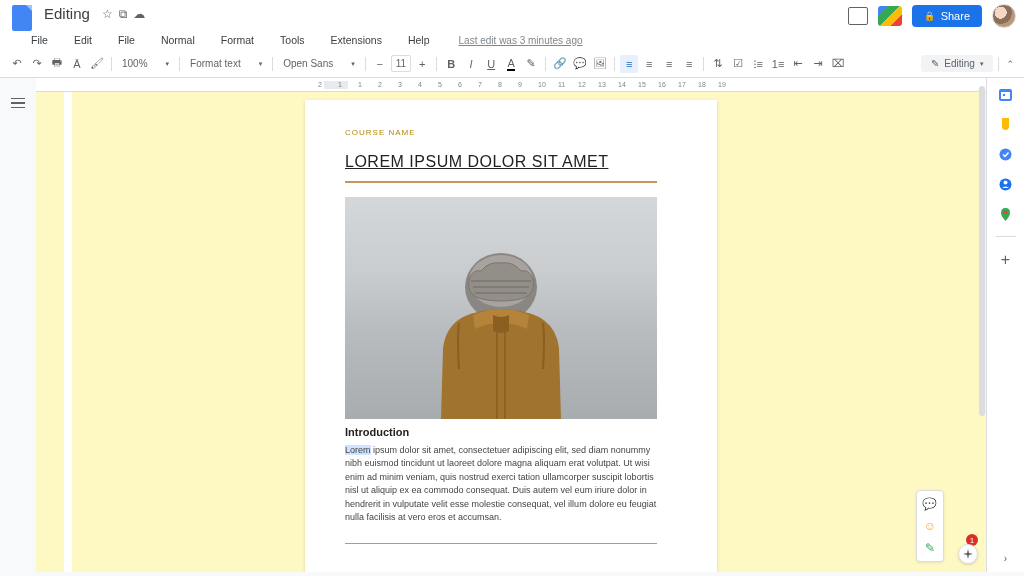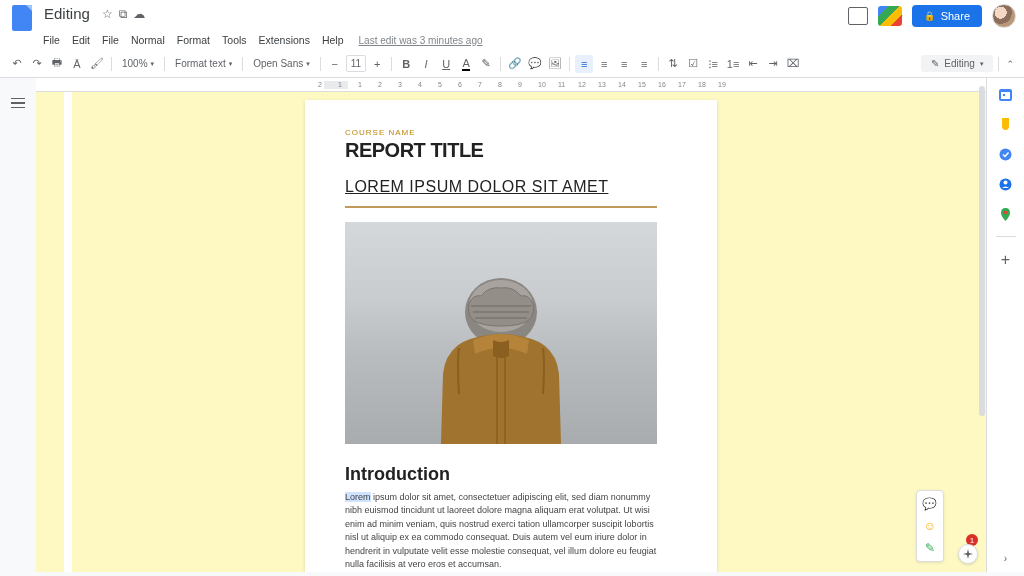"File" .menu-bar { gap: 2px -> 16px; padding: 0 8px 2px 38px -> 0 8px 2px 26px }
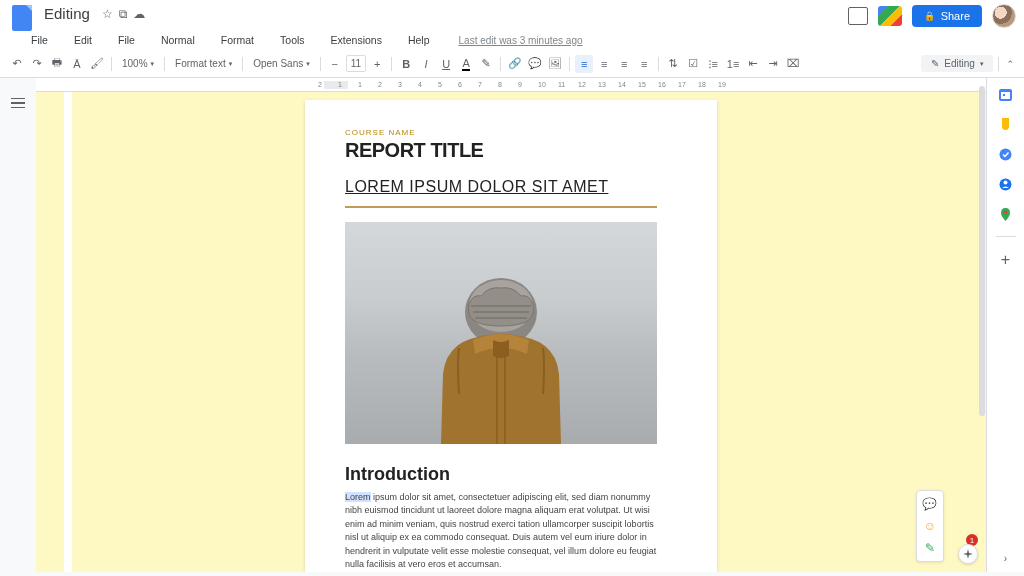"100%" .tb-select { gap: 3px -> 18px }
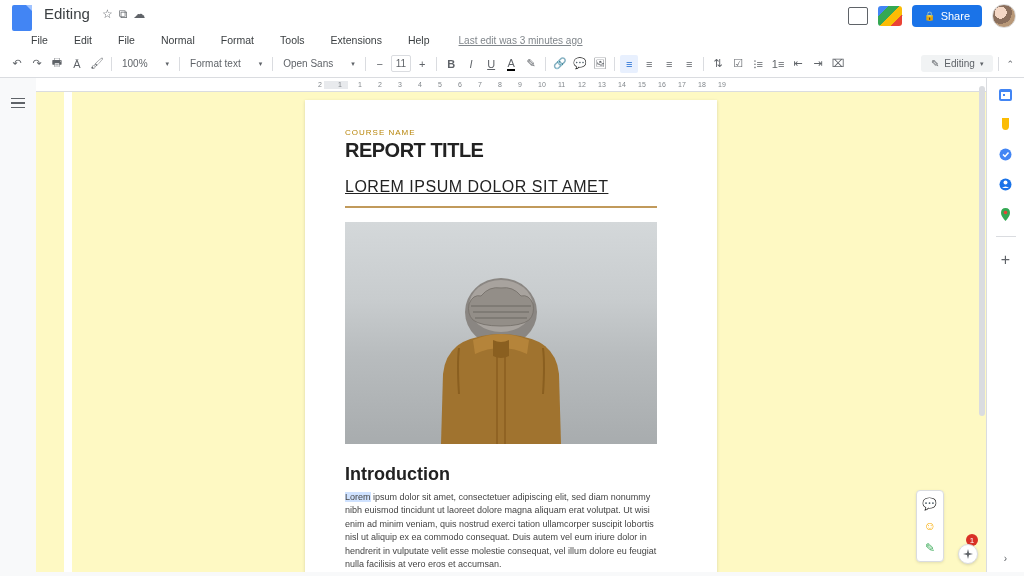"REPORT TITLE" div.report-title { html: <div>REPORT TITLE</div> -> none }
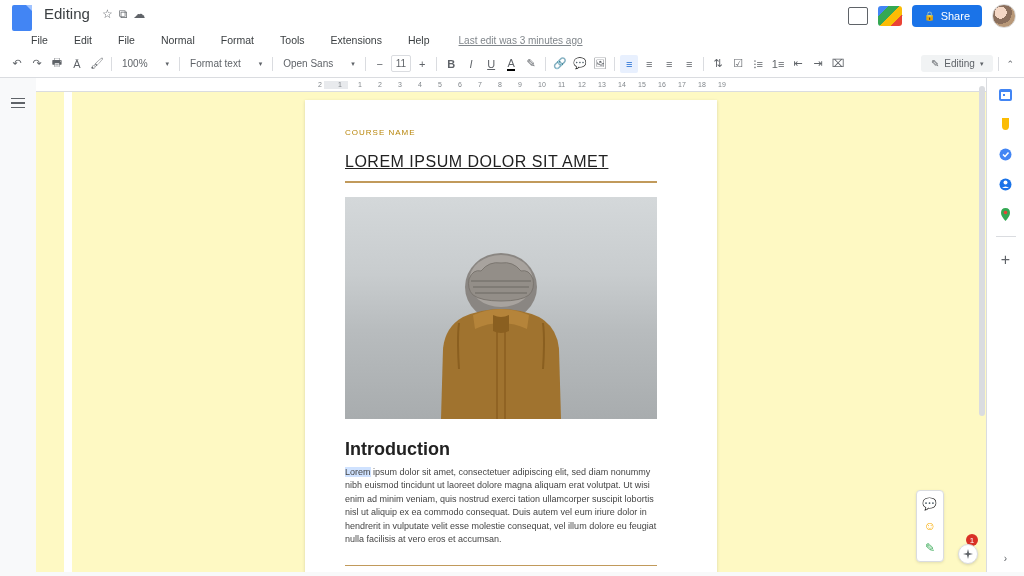"Introduction" .intro-head { font-size: 18px -> 11px; margin-top: 20px -> 7px }
